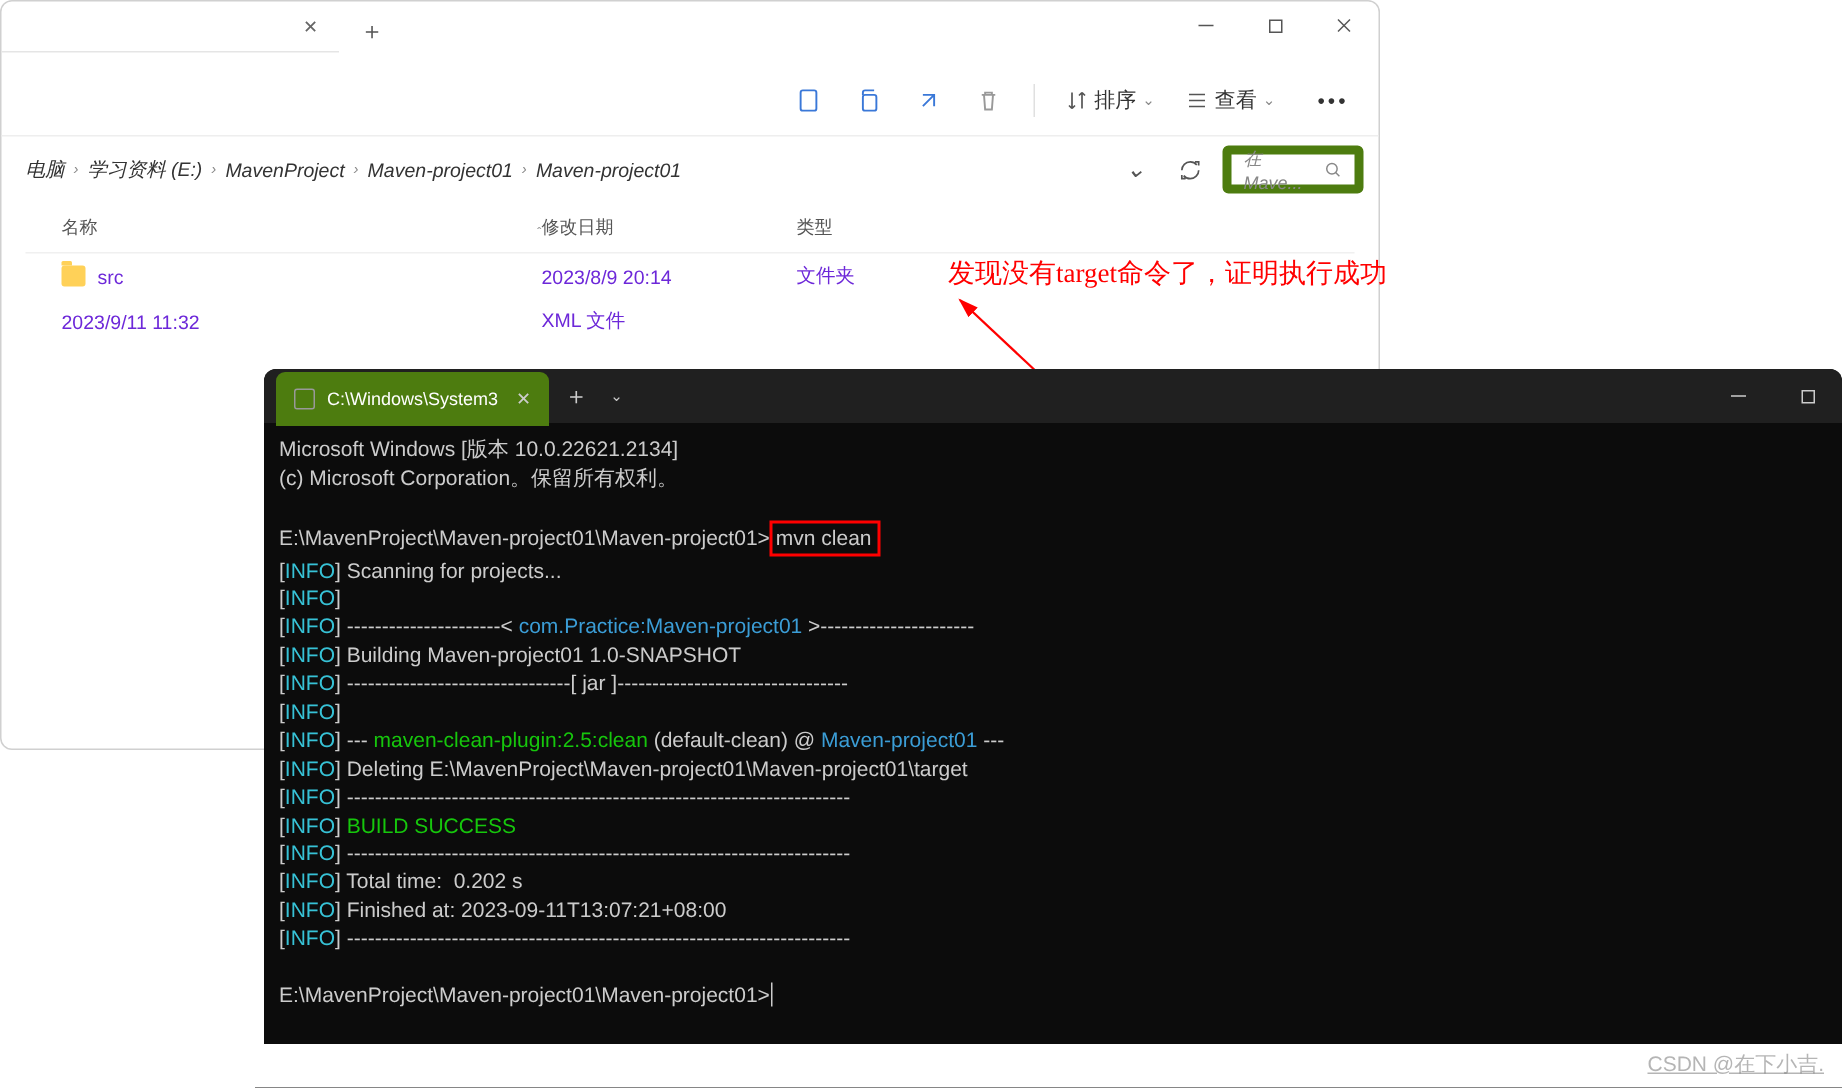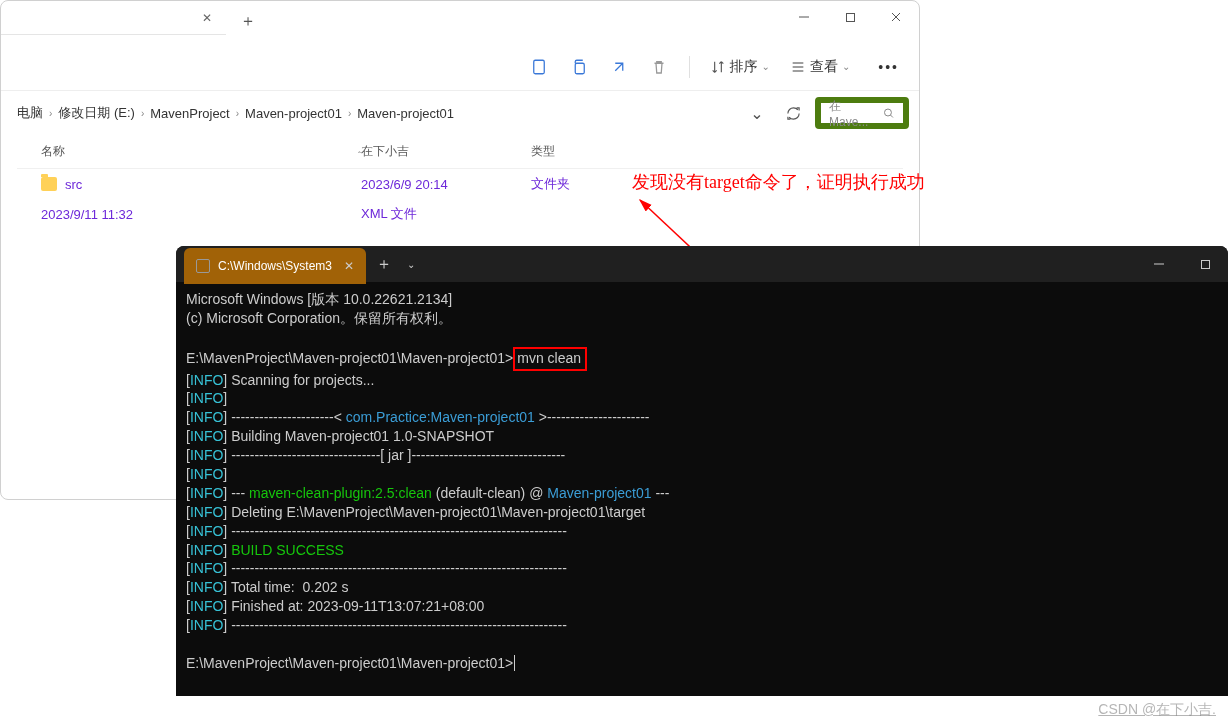"电脑" .addrbar { font-style: none -> italic }
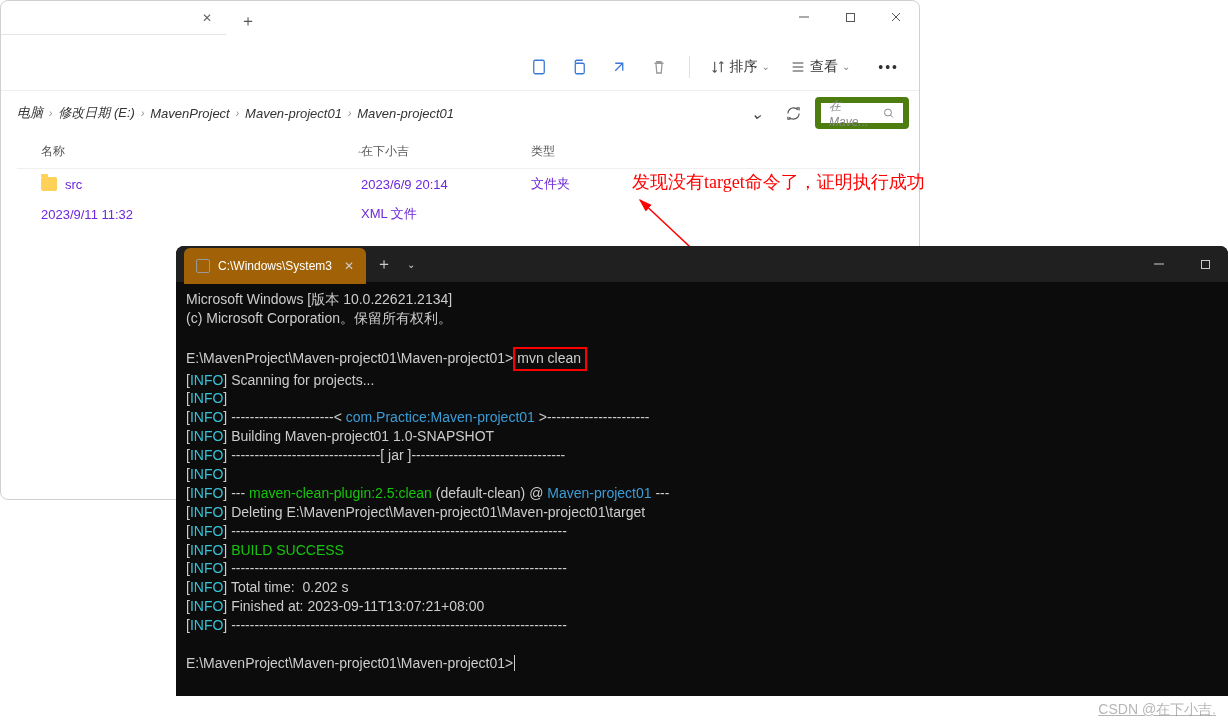"修改日期 (E:)" span { text: 修改日期 -> 学习资料 }
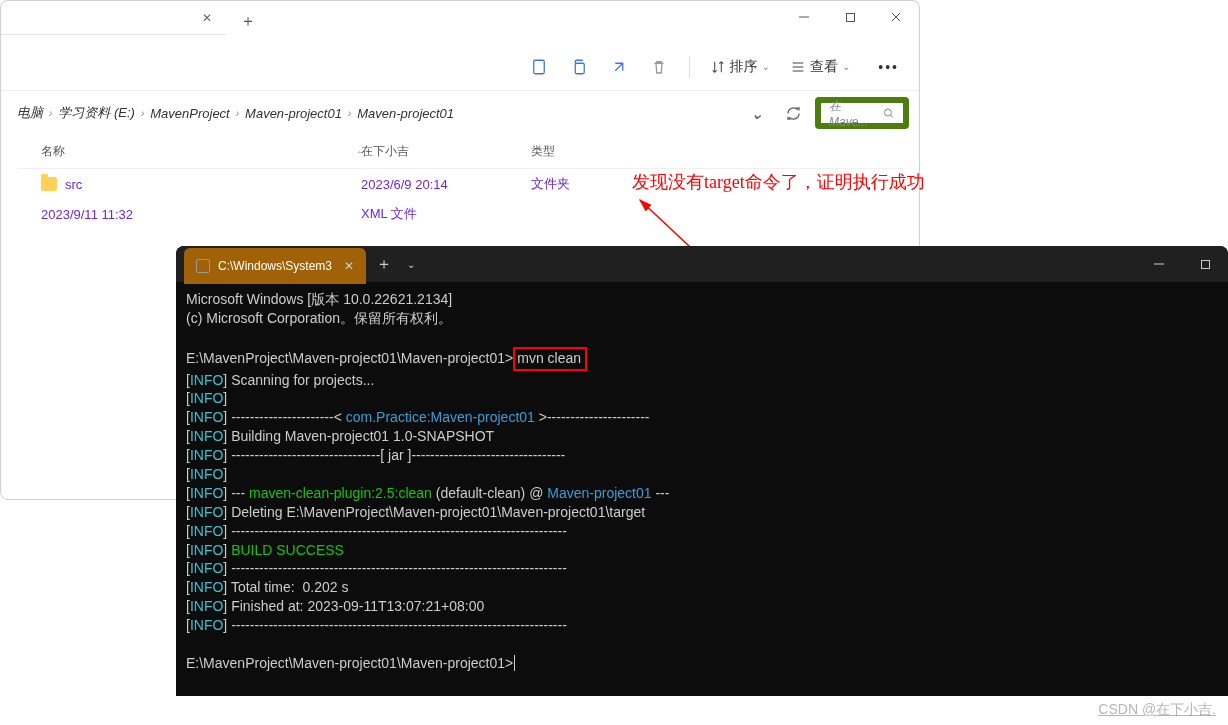"在下小吉" span { text: 在下小吉 -> 修改日期 }
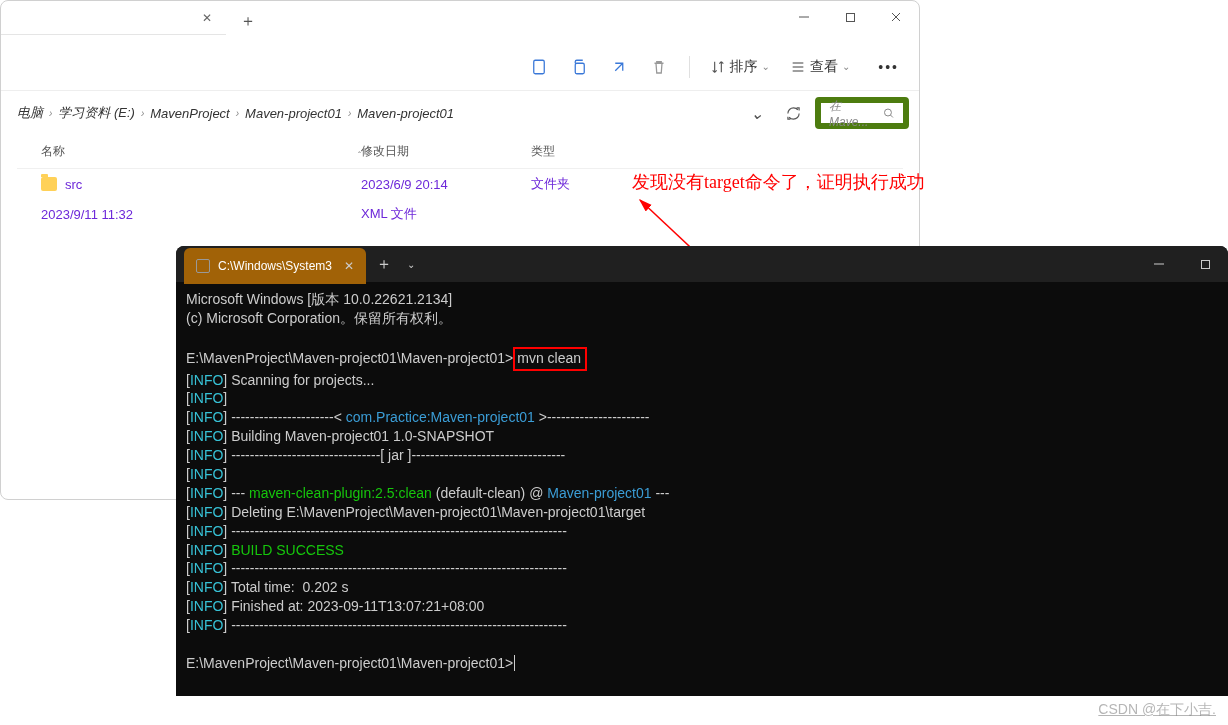"2023/6/9 20:14" div { text: 2023/6/9 -> 2023/8/9 }
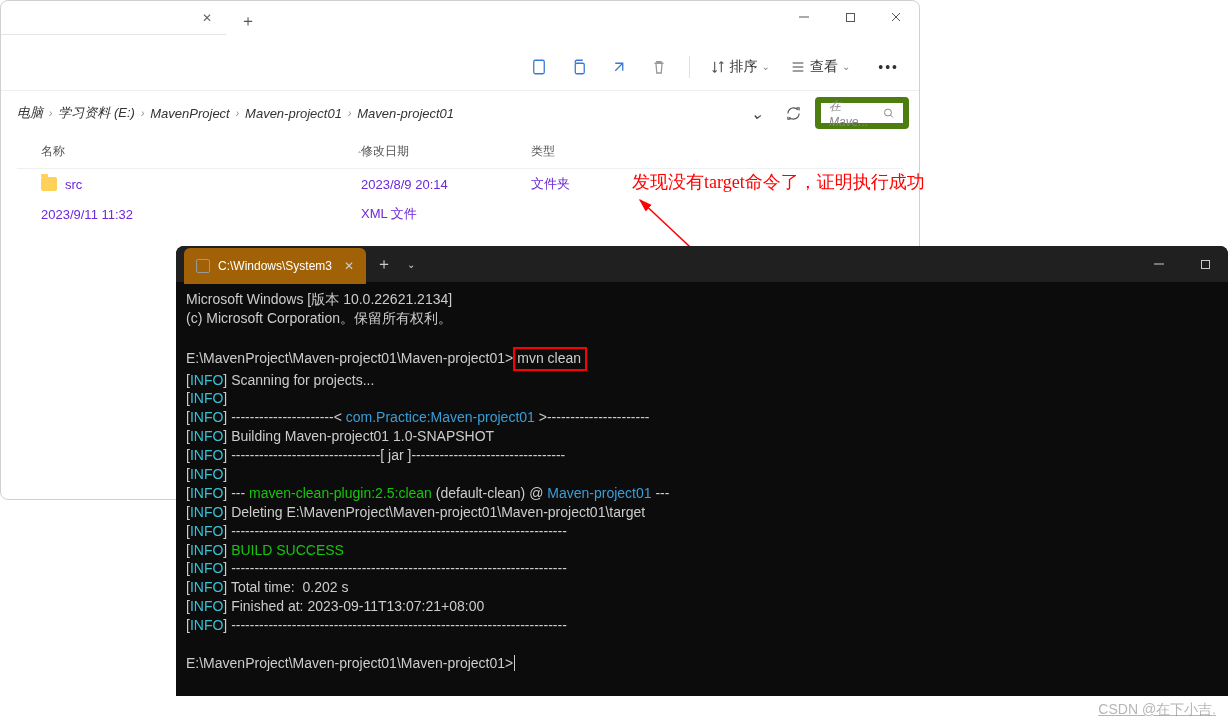"C:\Windows\System3" .term-tab { background: #a16207 -> #4d7c0f }
